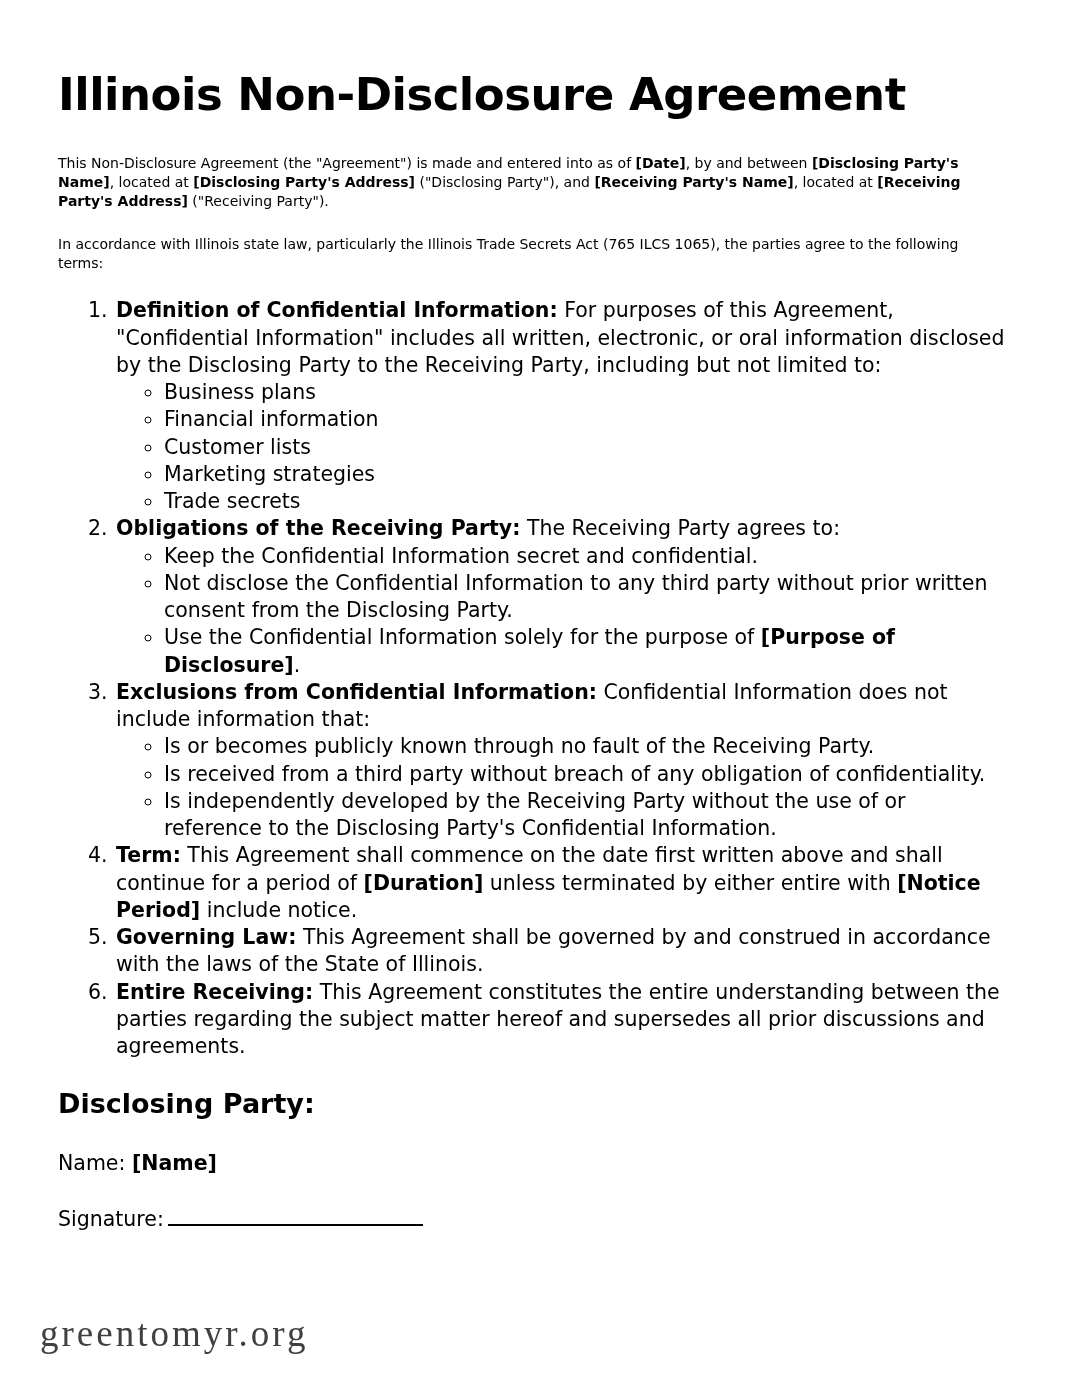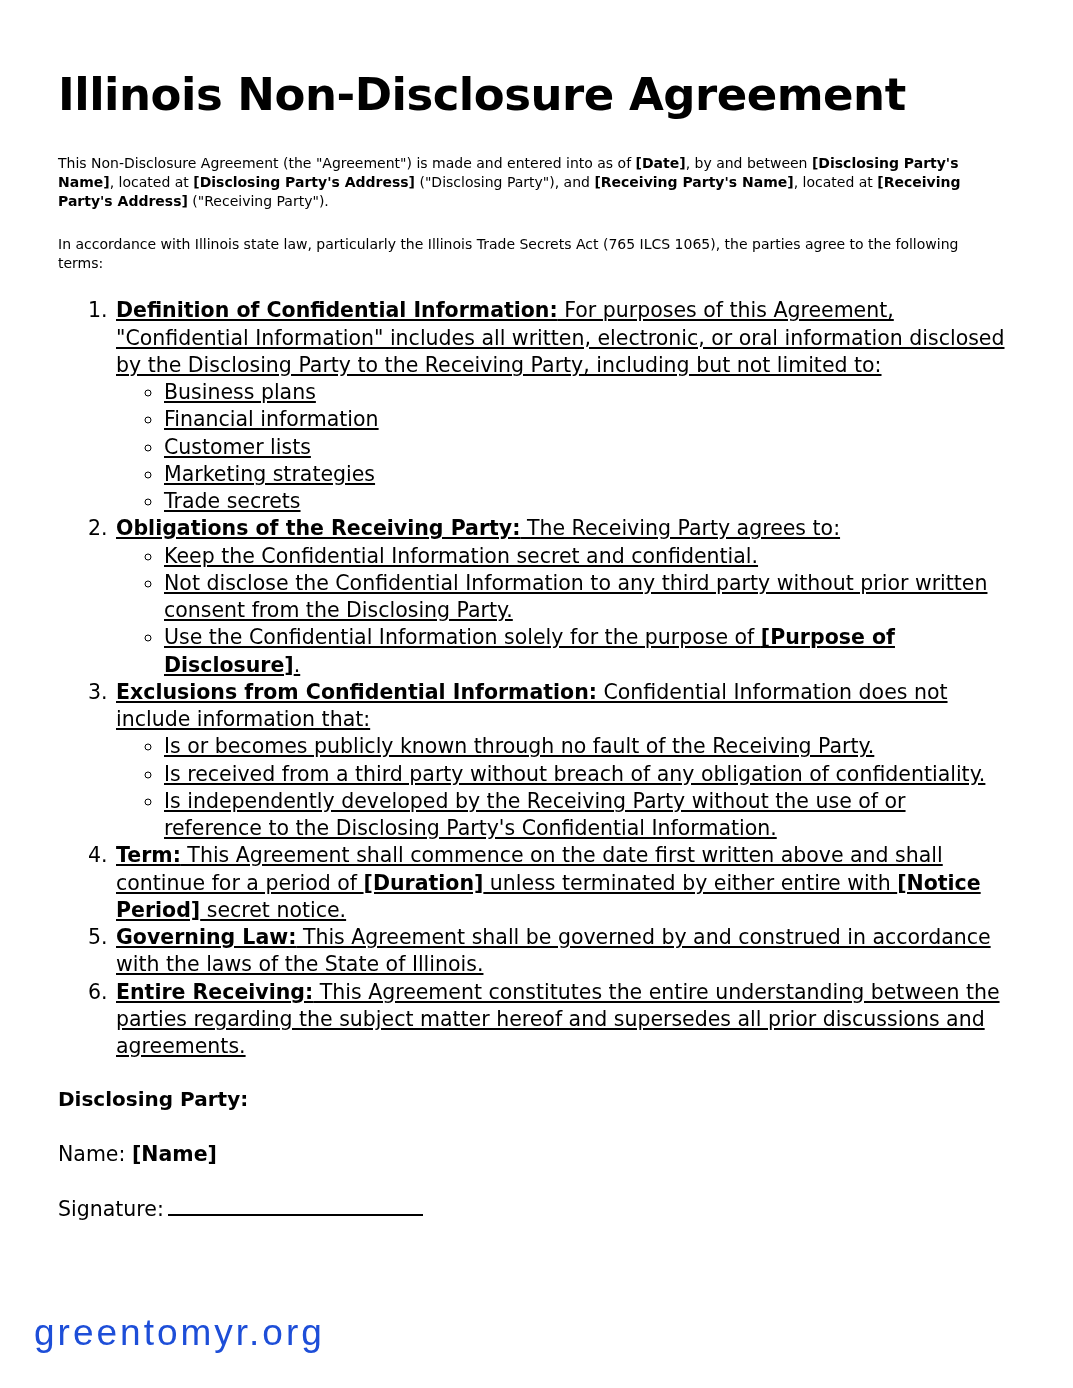"Definition of Confidential Information:" ol.terms { text-decoration: underline -> none }
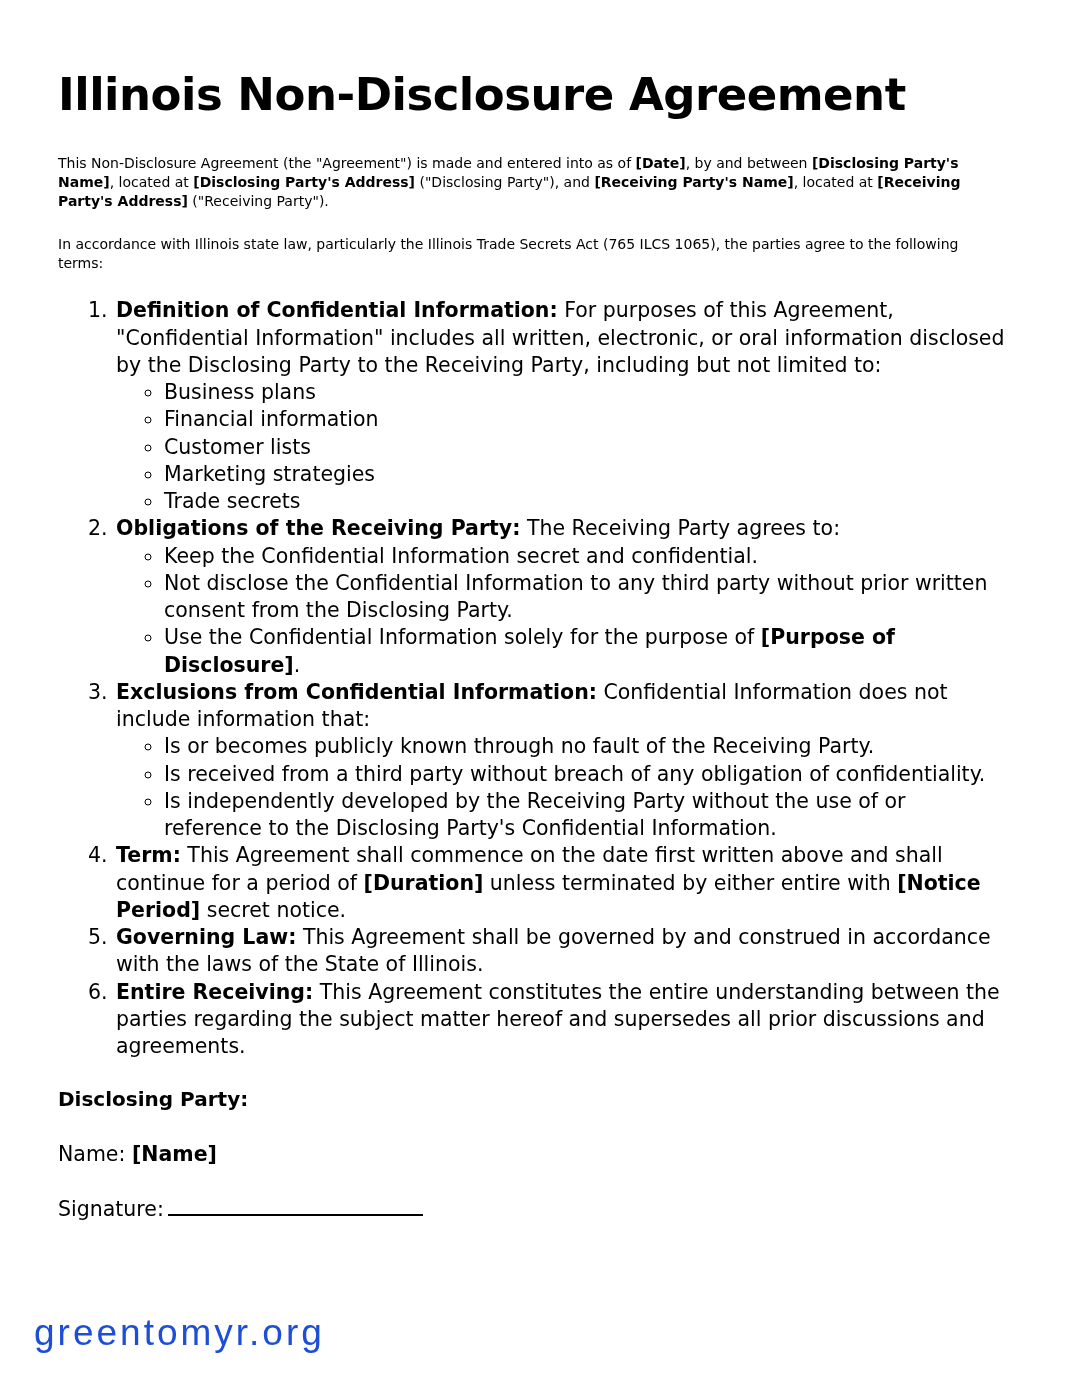"secret notice." span { text: secret -> include }
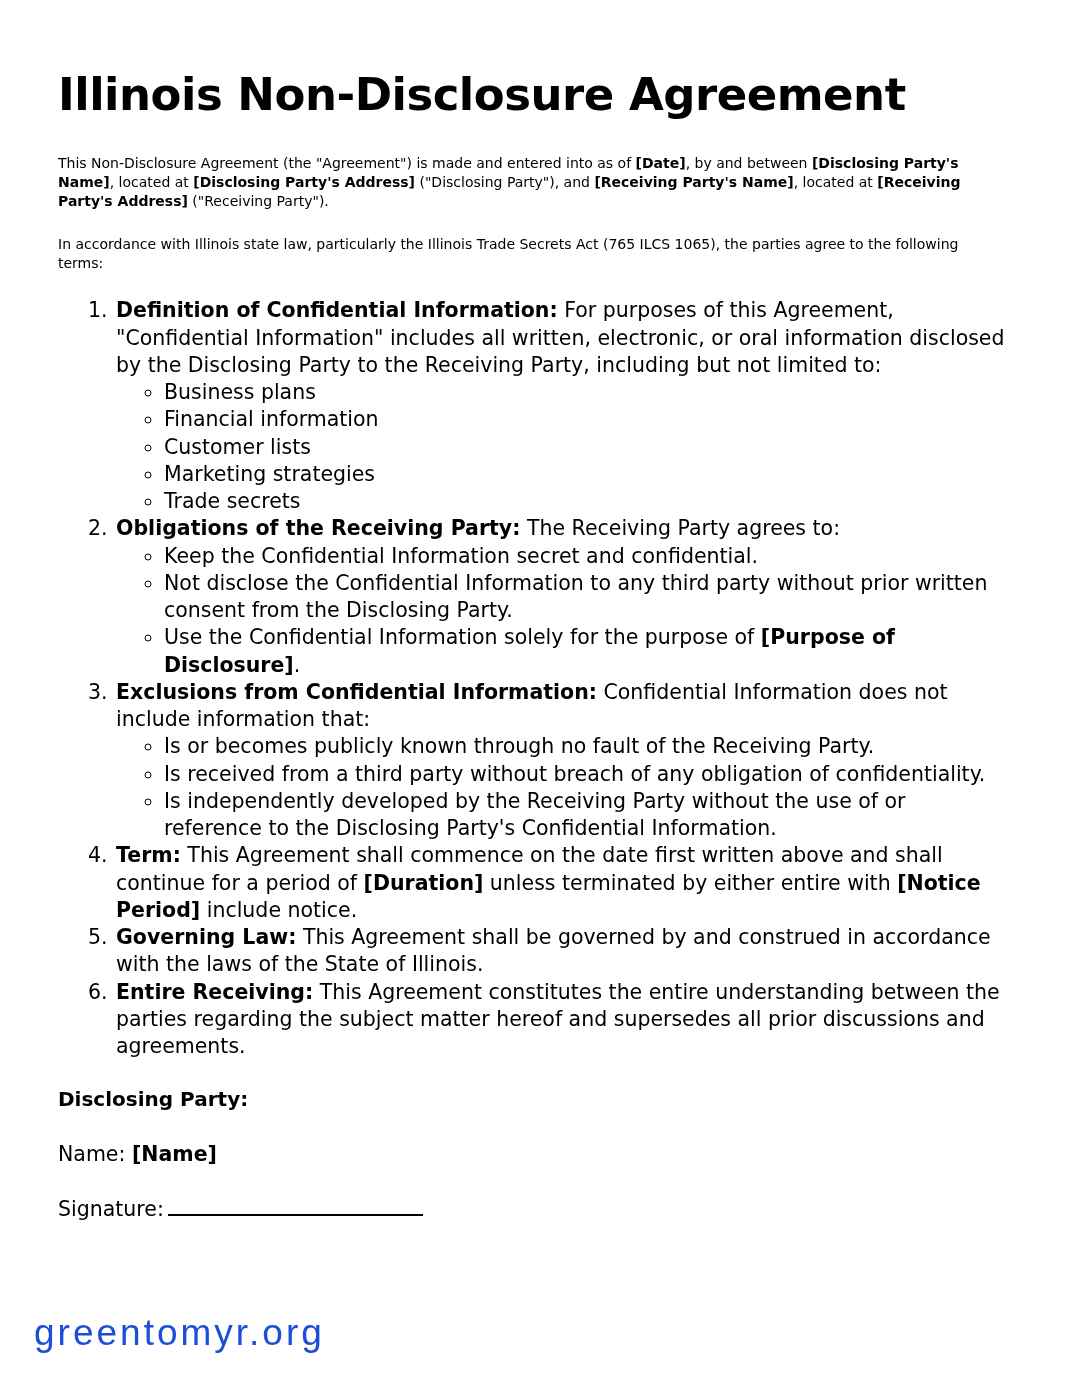"Disclosing Party:" p.sig-head { font-size: 20px -> 27px }
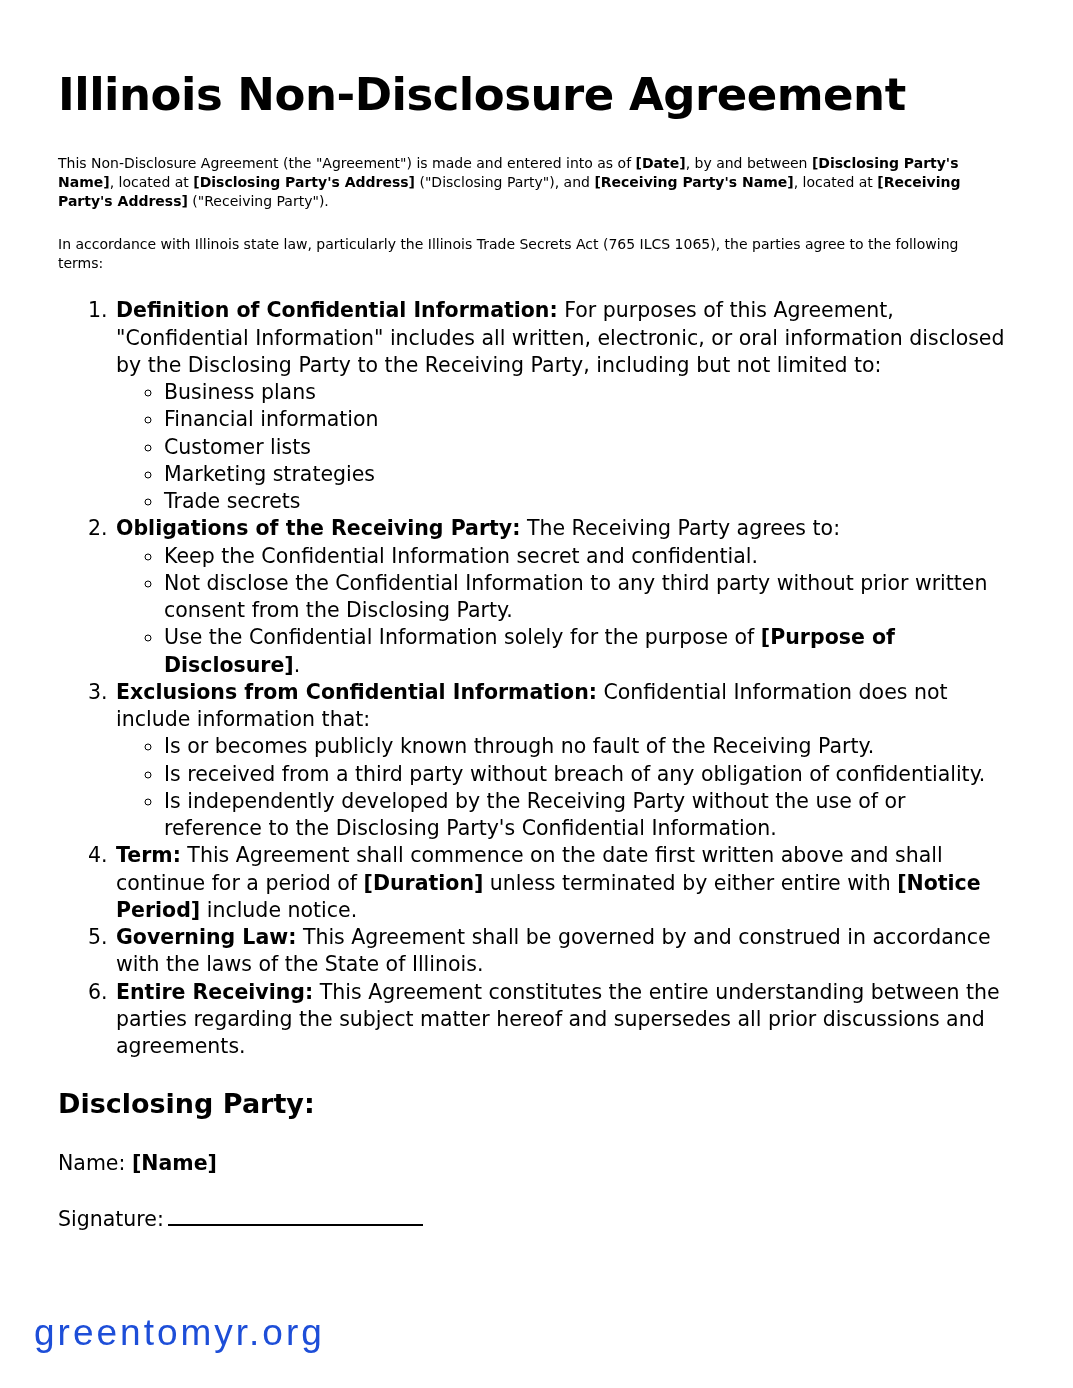"greentomyr.org" .watermark { color: #1d4ed8 -> #404040; font-family: Liberation Sans, sans-serif -> Liberation Serif, serif; left: 34px -> 40px }
